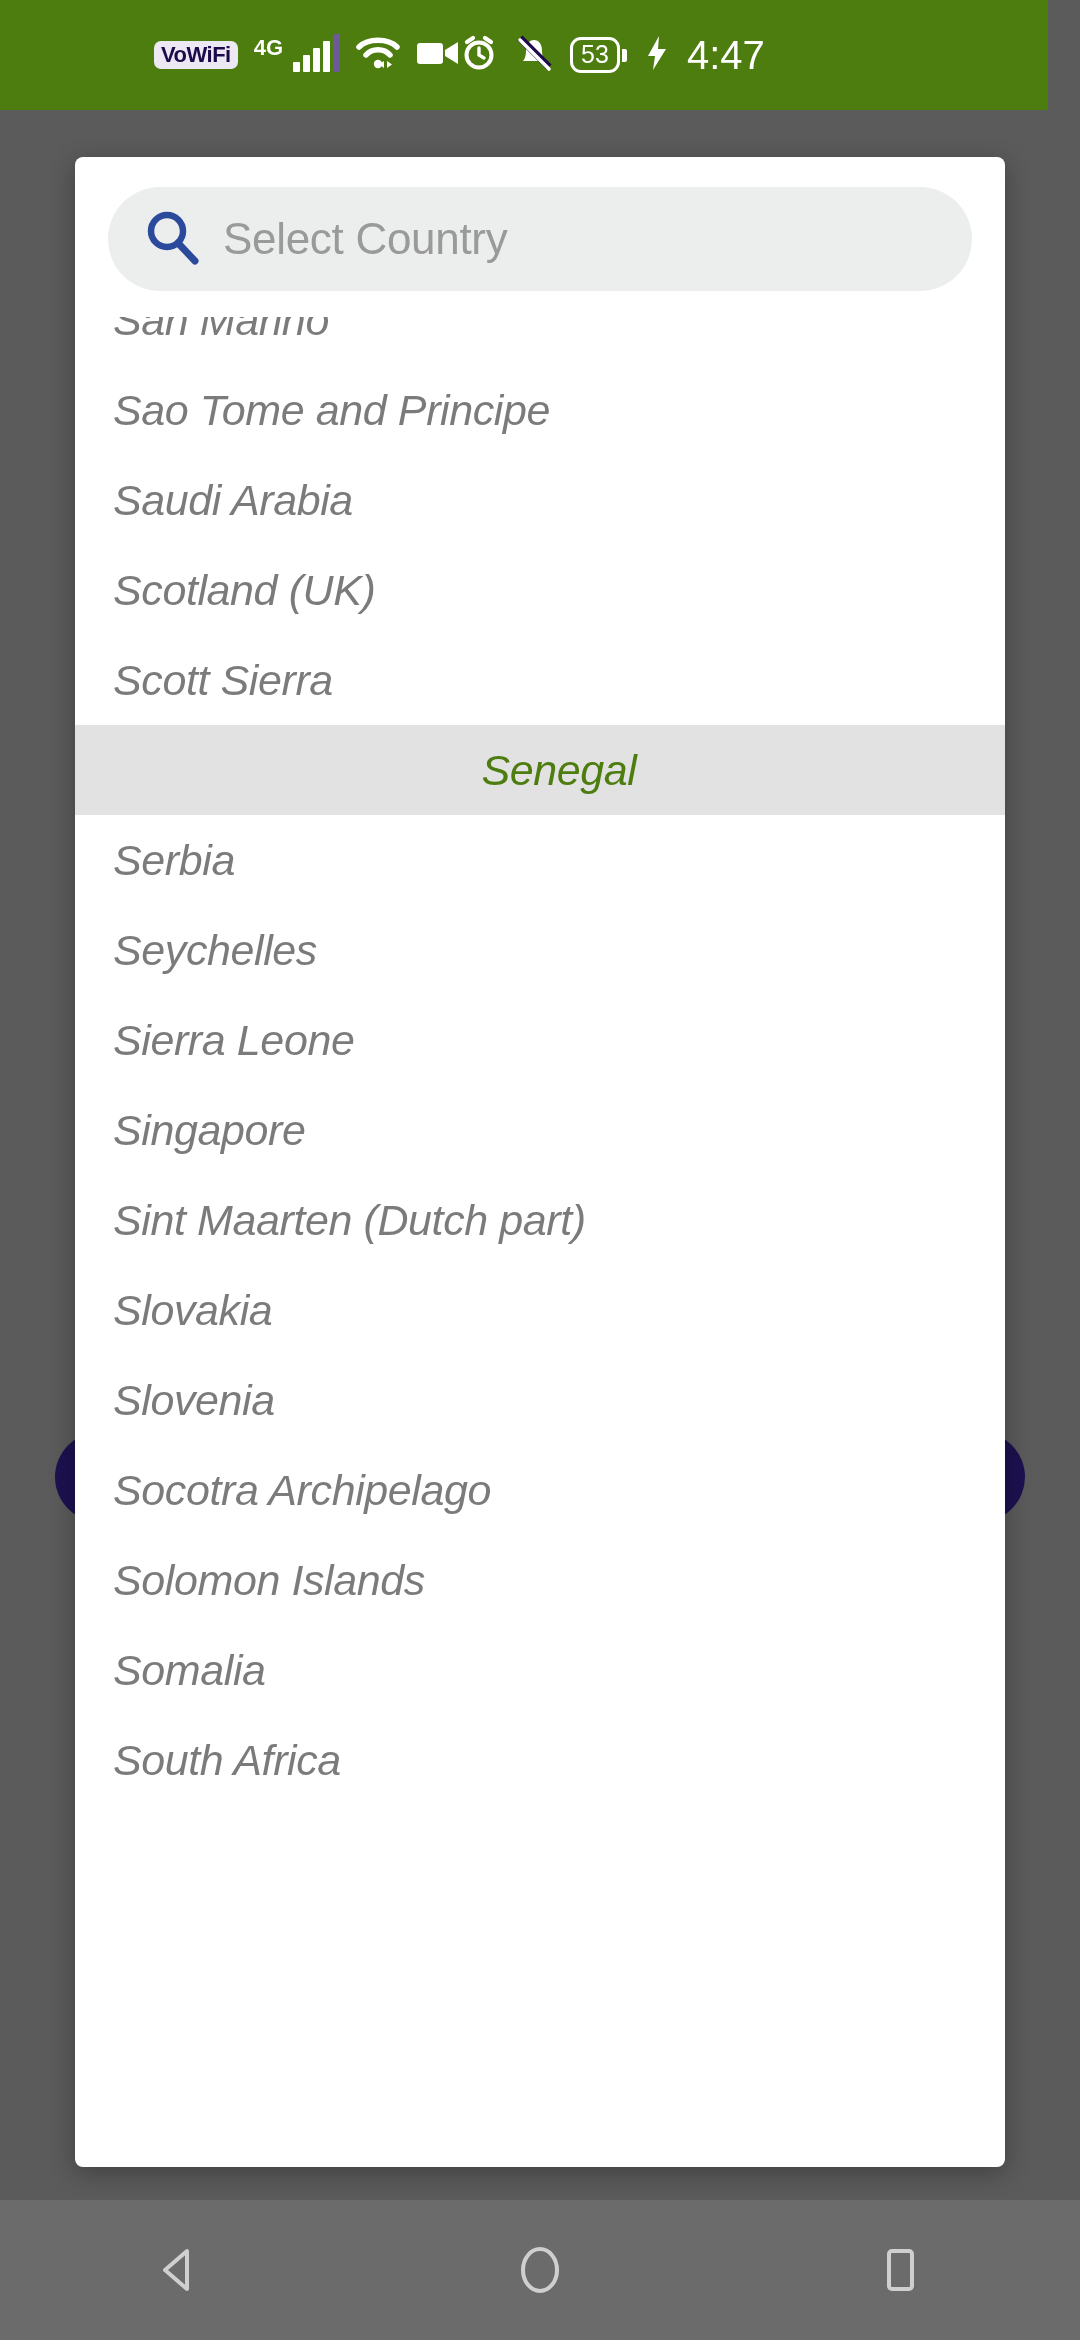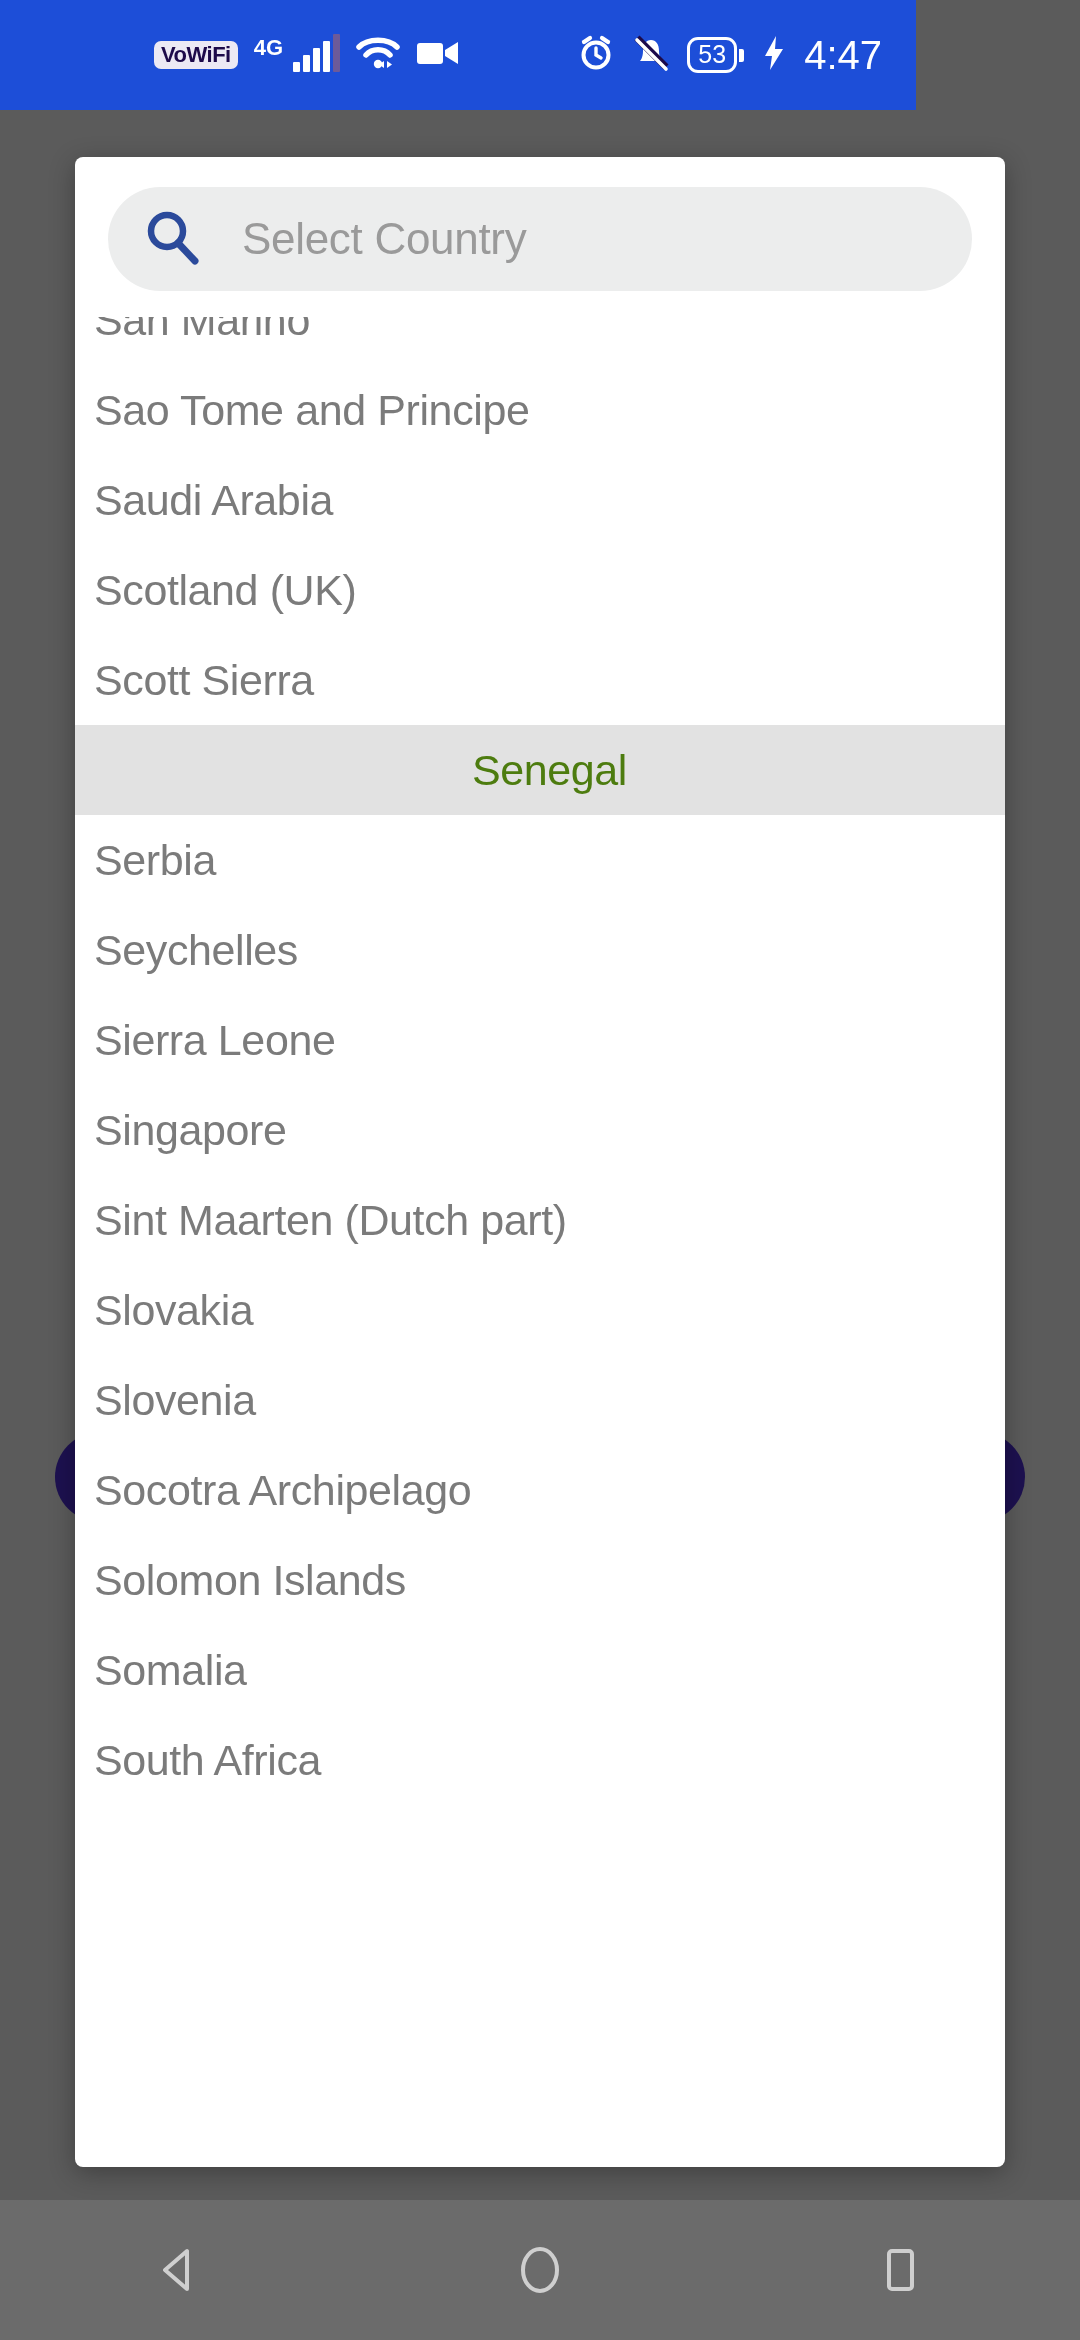"VoWiFi" #status-bar { background: #1d4ed8 -> #4d7c0f; justify-content: space-between -> flex-start; width: 916px -> 1048px }
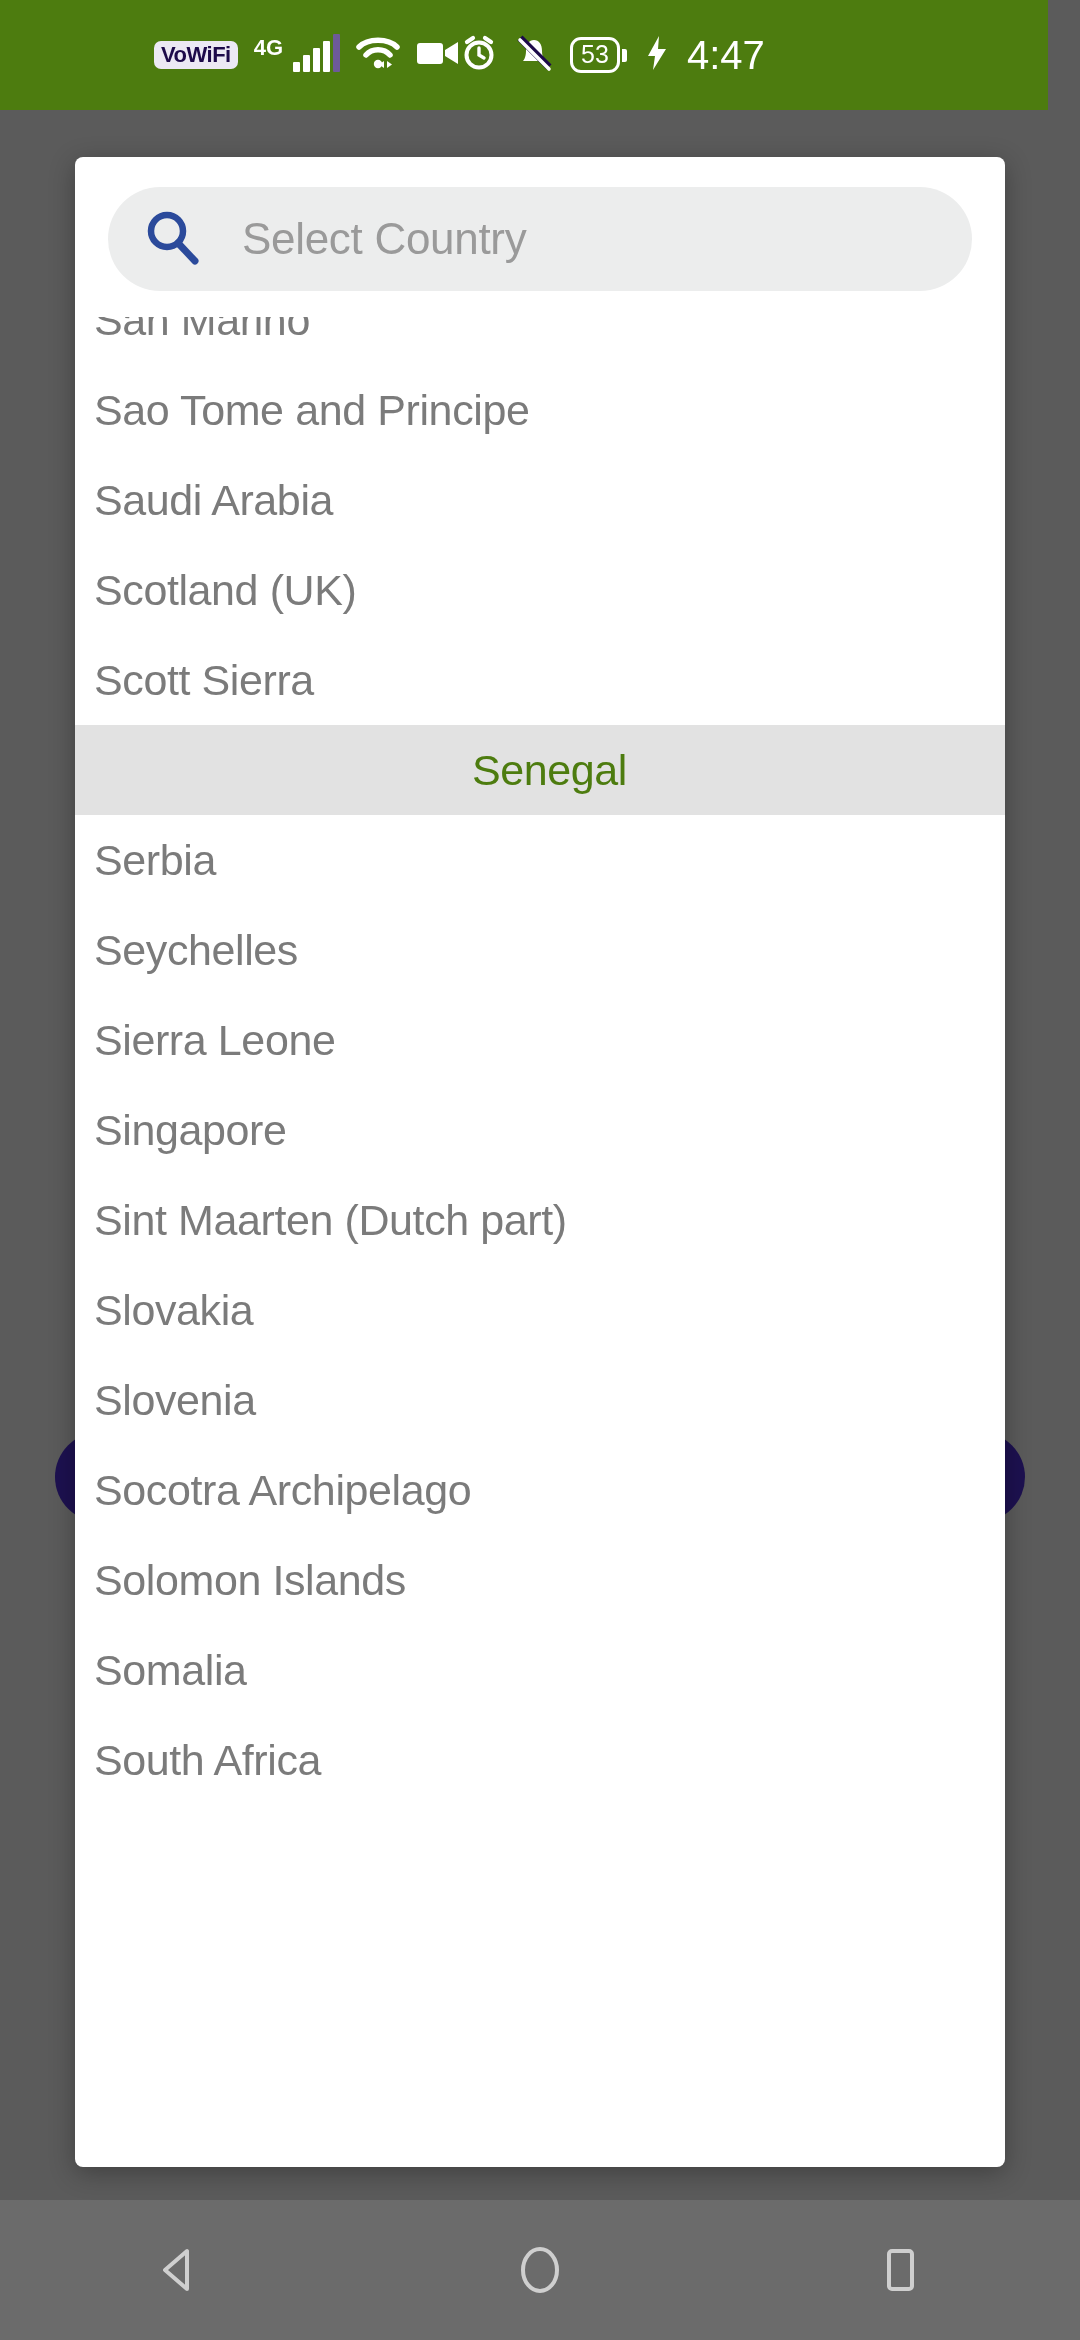"Select Country" #search-wrap { gap: 19px -> none }
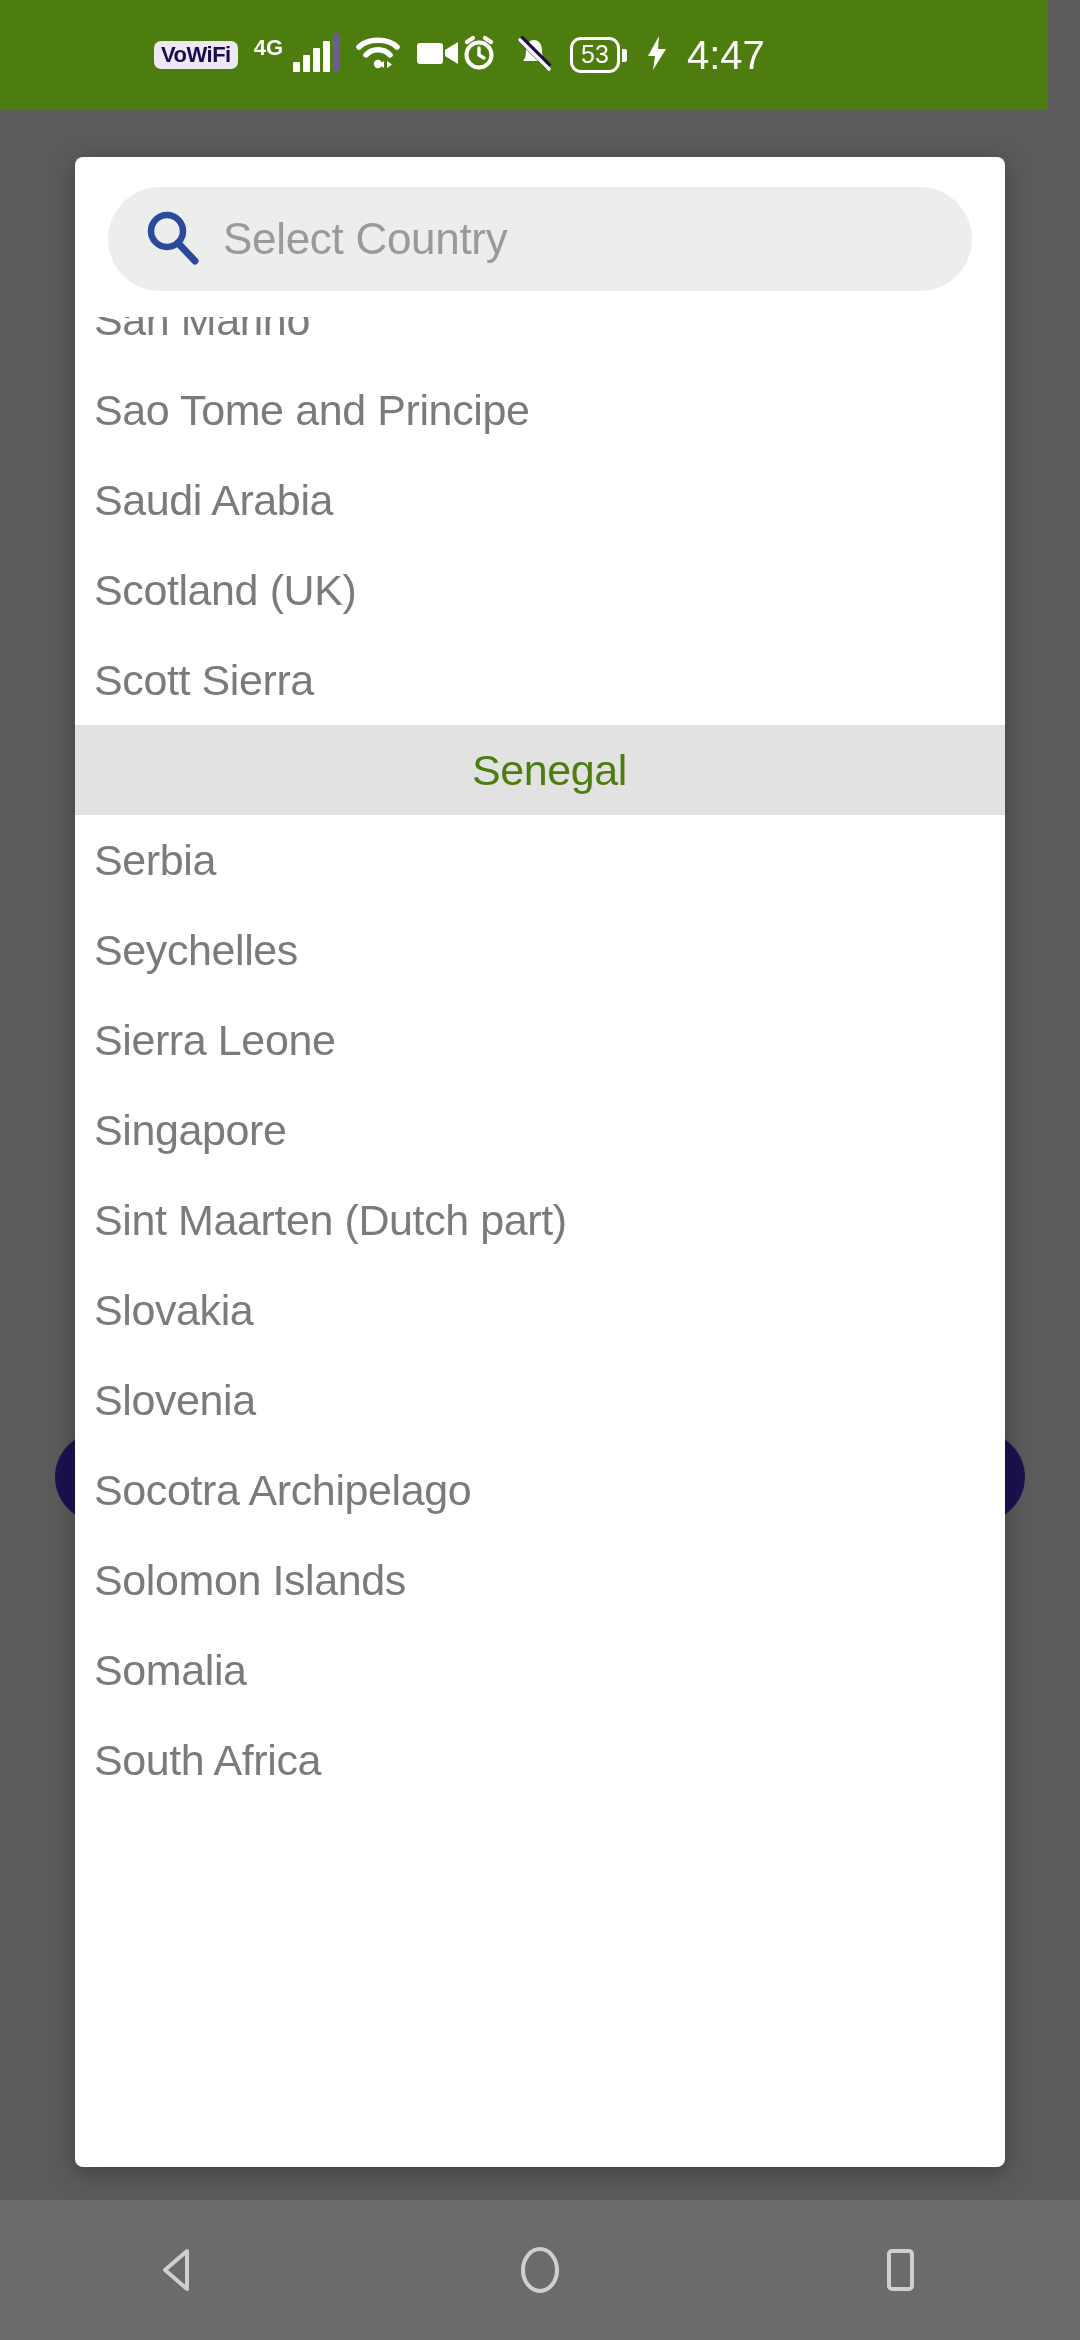"San Marino" .country-row { font-style: none -> italic; padding-left: 19px -> 38px }
